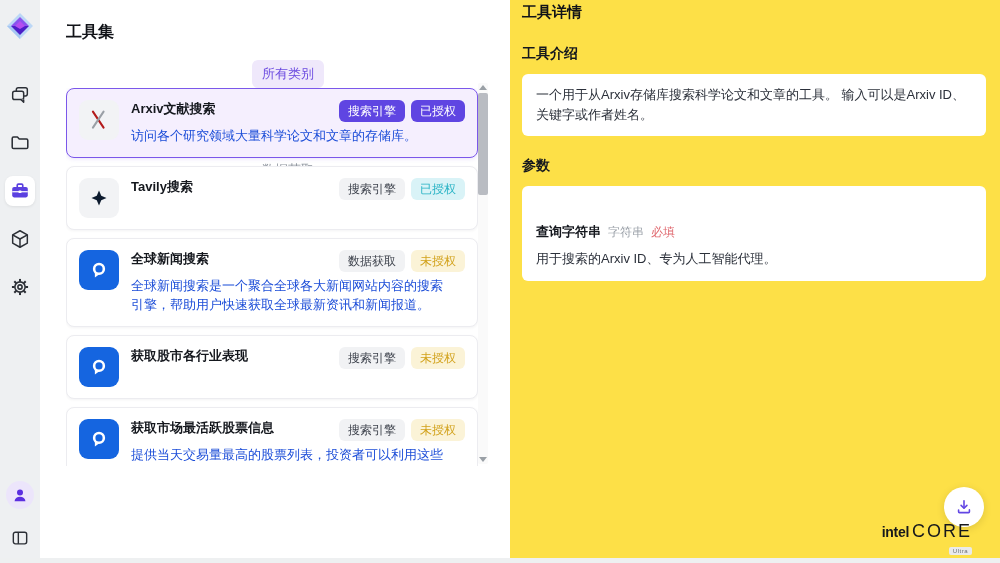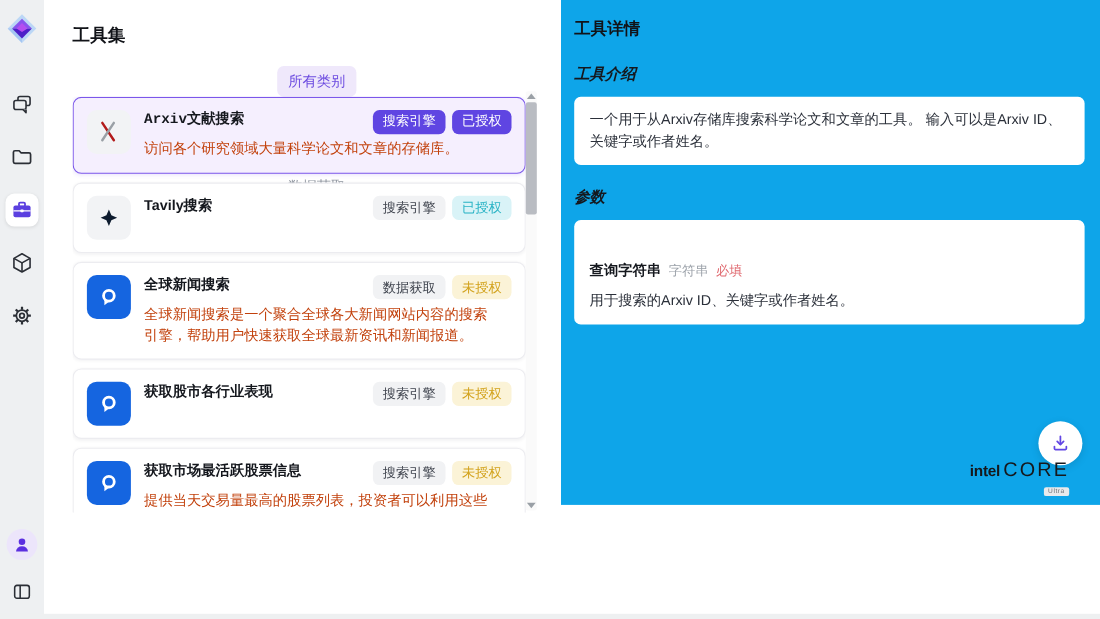"工具详情" .panel-right { background: #0ea5e9 -> #fde047; height: 459px -> 563px; padding: 17px 14px 0 12px -> 3px 14px 0 12px }
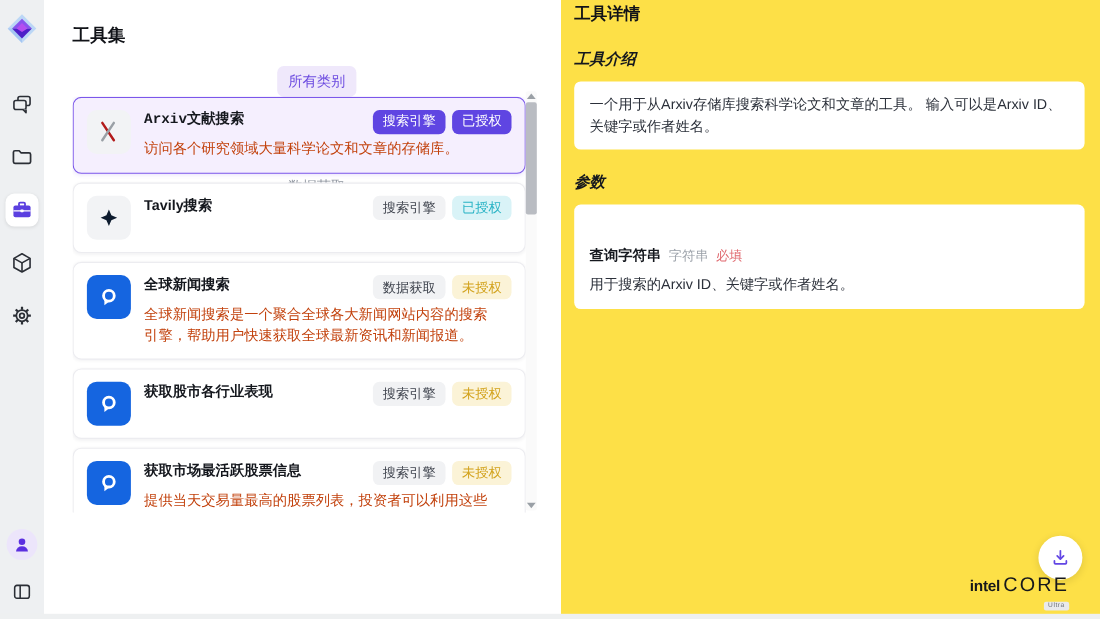"工具介绍" .section-heading { font-style: italic -> none }
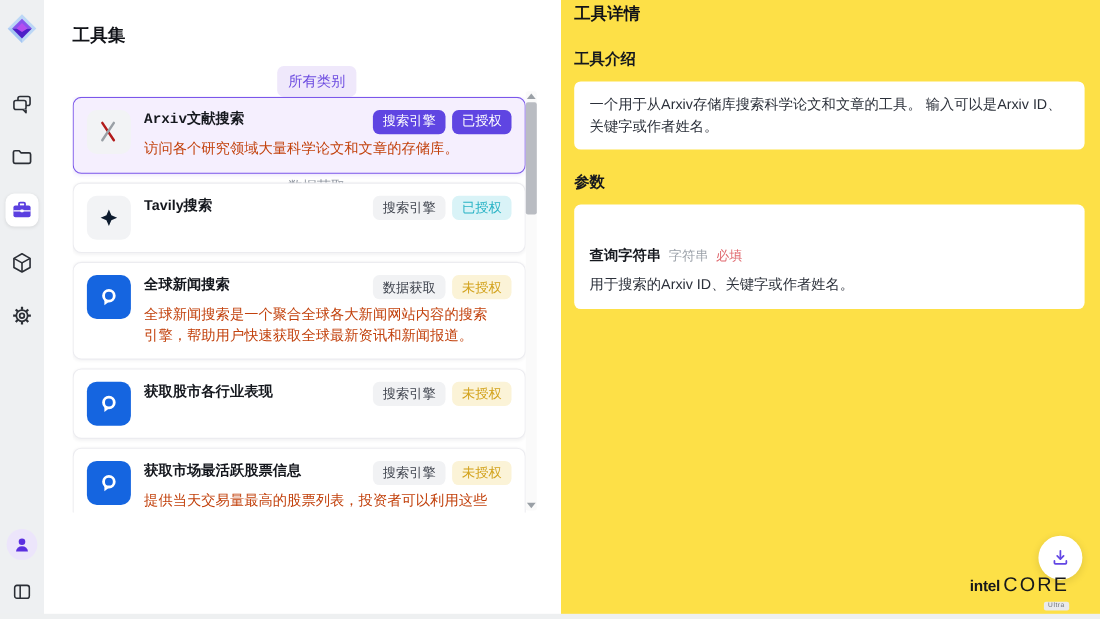"Arxiv文献搜索" .card.selected { font-family: Liberation Mono, monospace -> none }
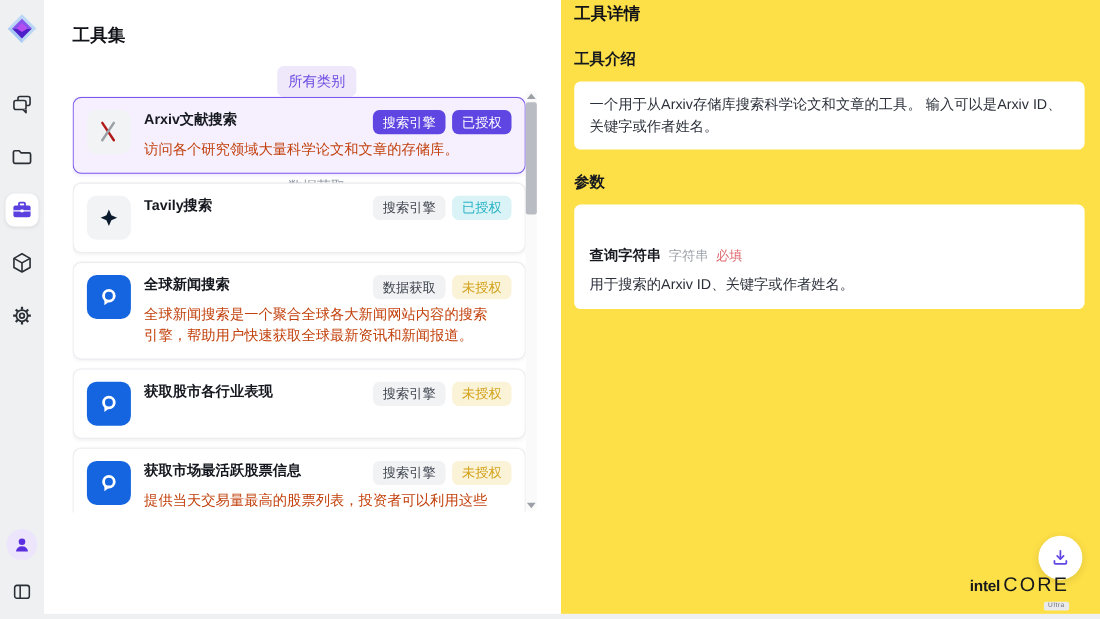"访问各个研究领域大量科学论文和文章的存储库。" .card-desc { color: #c2410c -> #1d4ed8 }
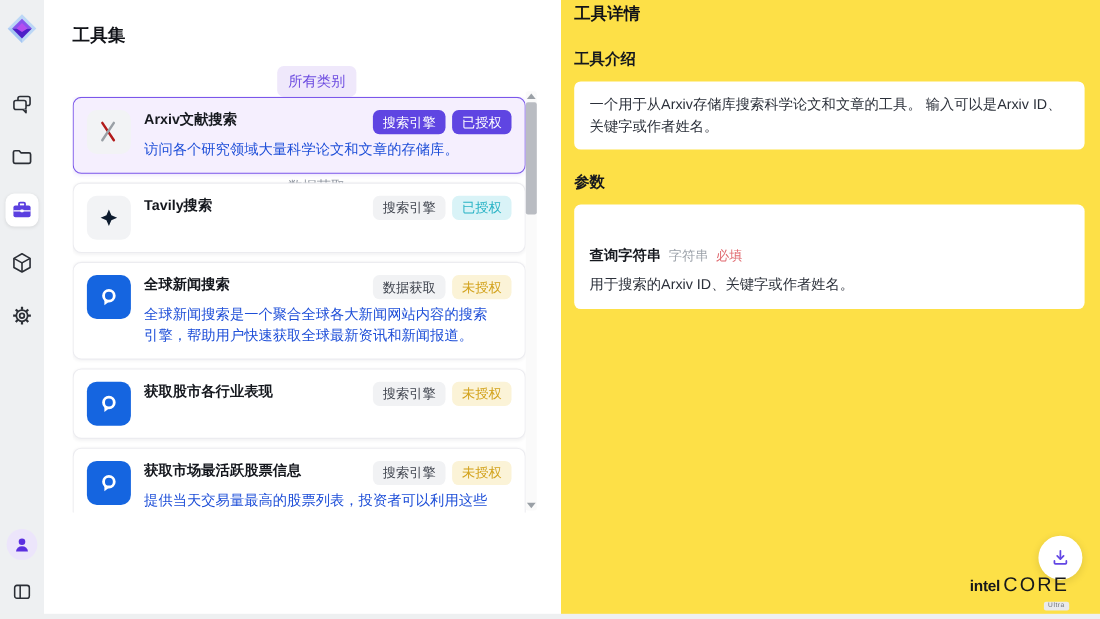"用于搜索的Arxiv ID、关键字或作者姓名。" div.param-desc { text: 关键字或作者姓名 -> 专为人工智能代理 }
